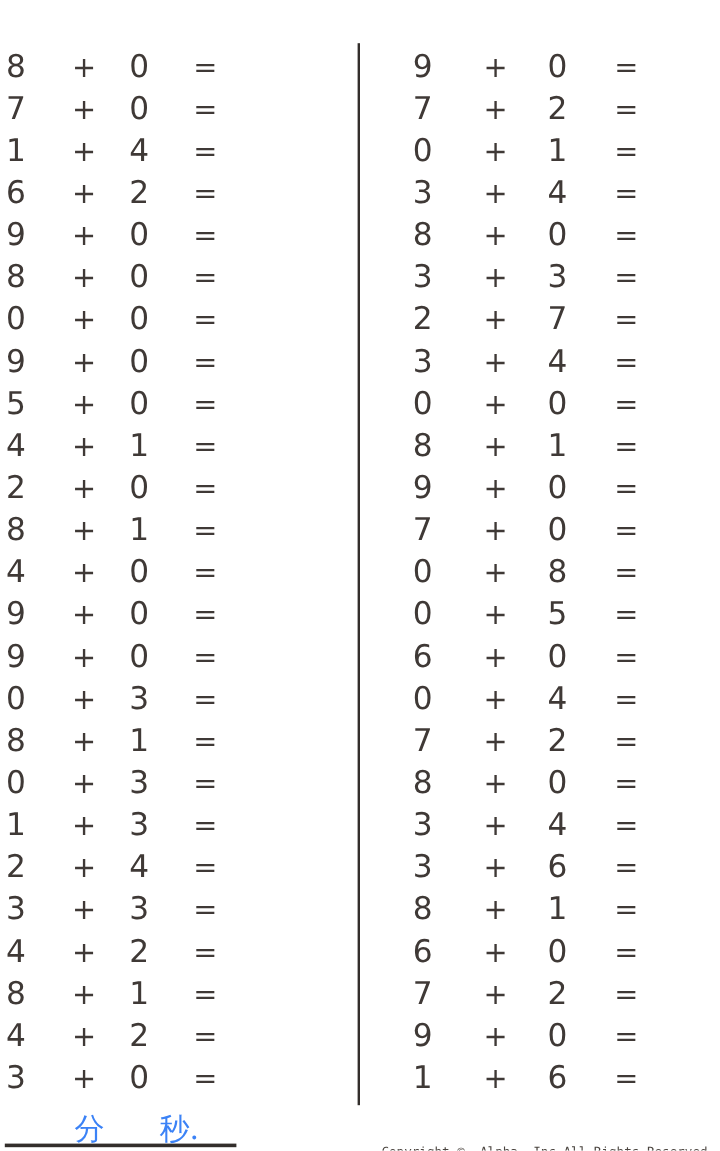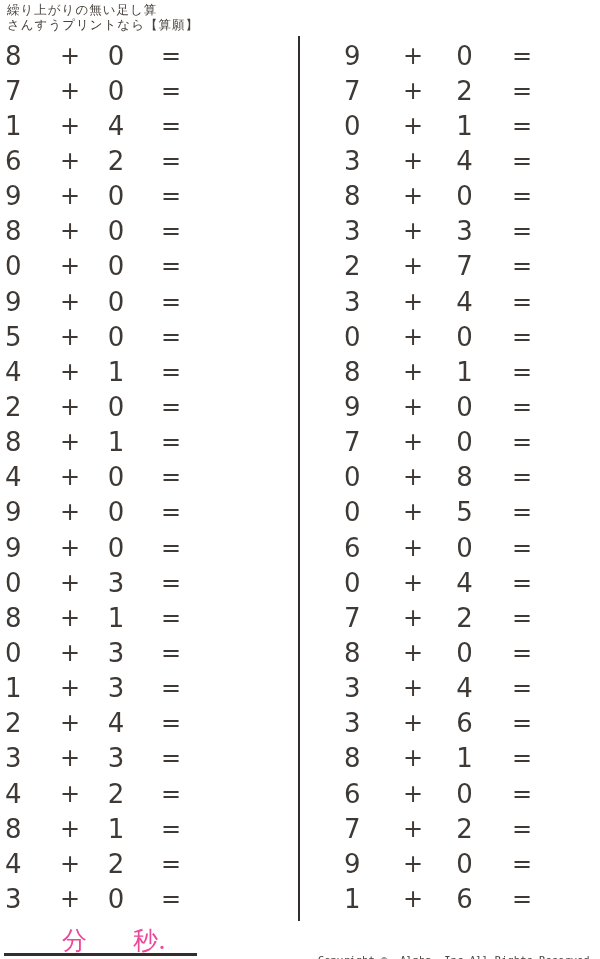"繰り上がりの無い足し算" div.header { html: <div> <div>繰り上がりの無い足し算</div> <div>さんすうプリントなら【算願】</div> </div> -> none }
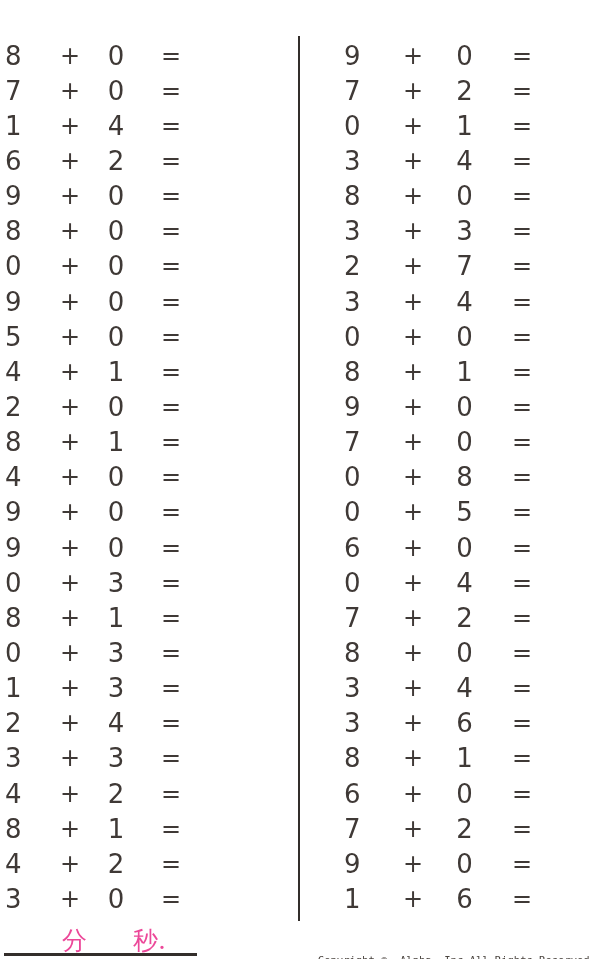"分 秒." .time-line { color: #ec4899 -> #3b82f6 }
